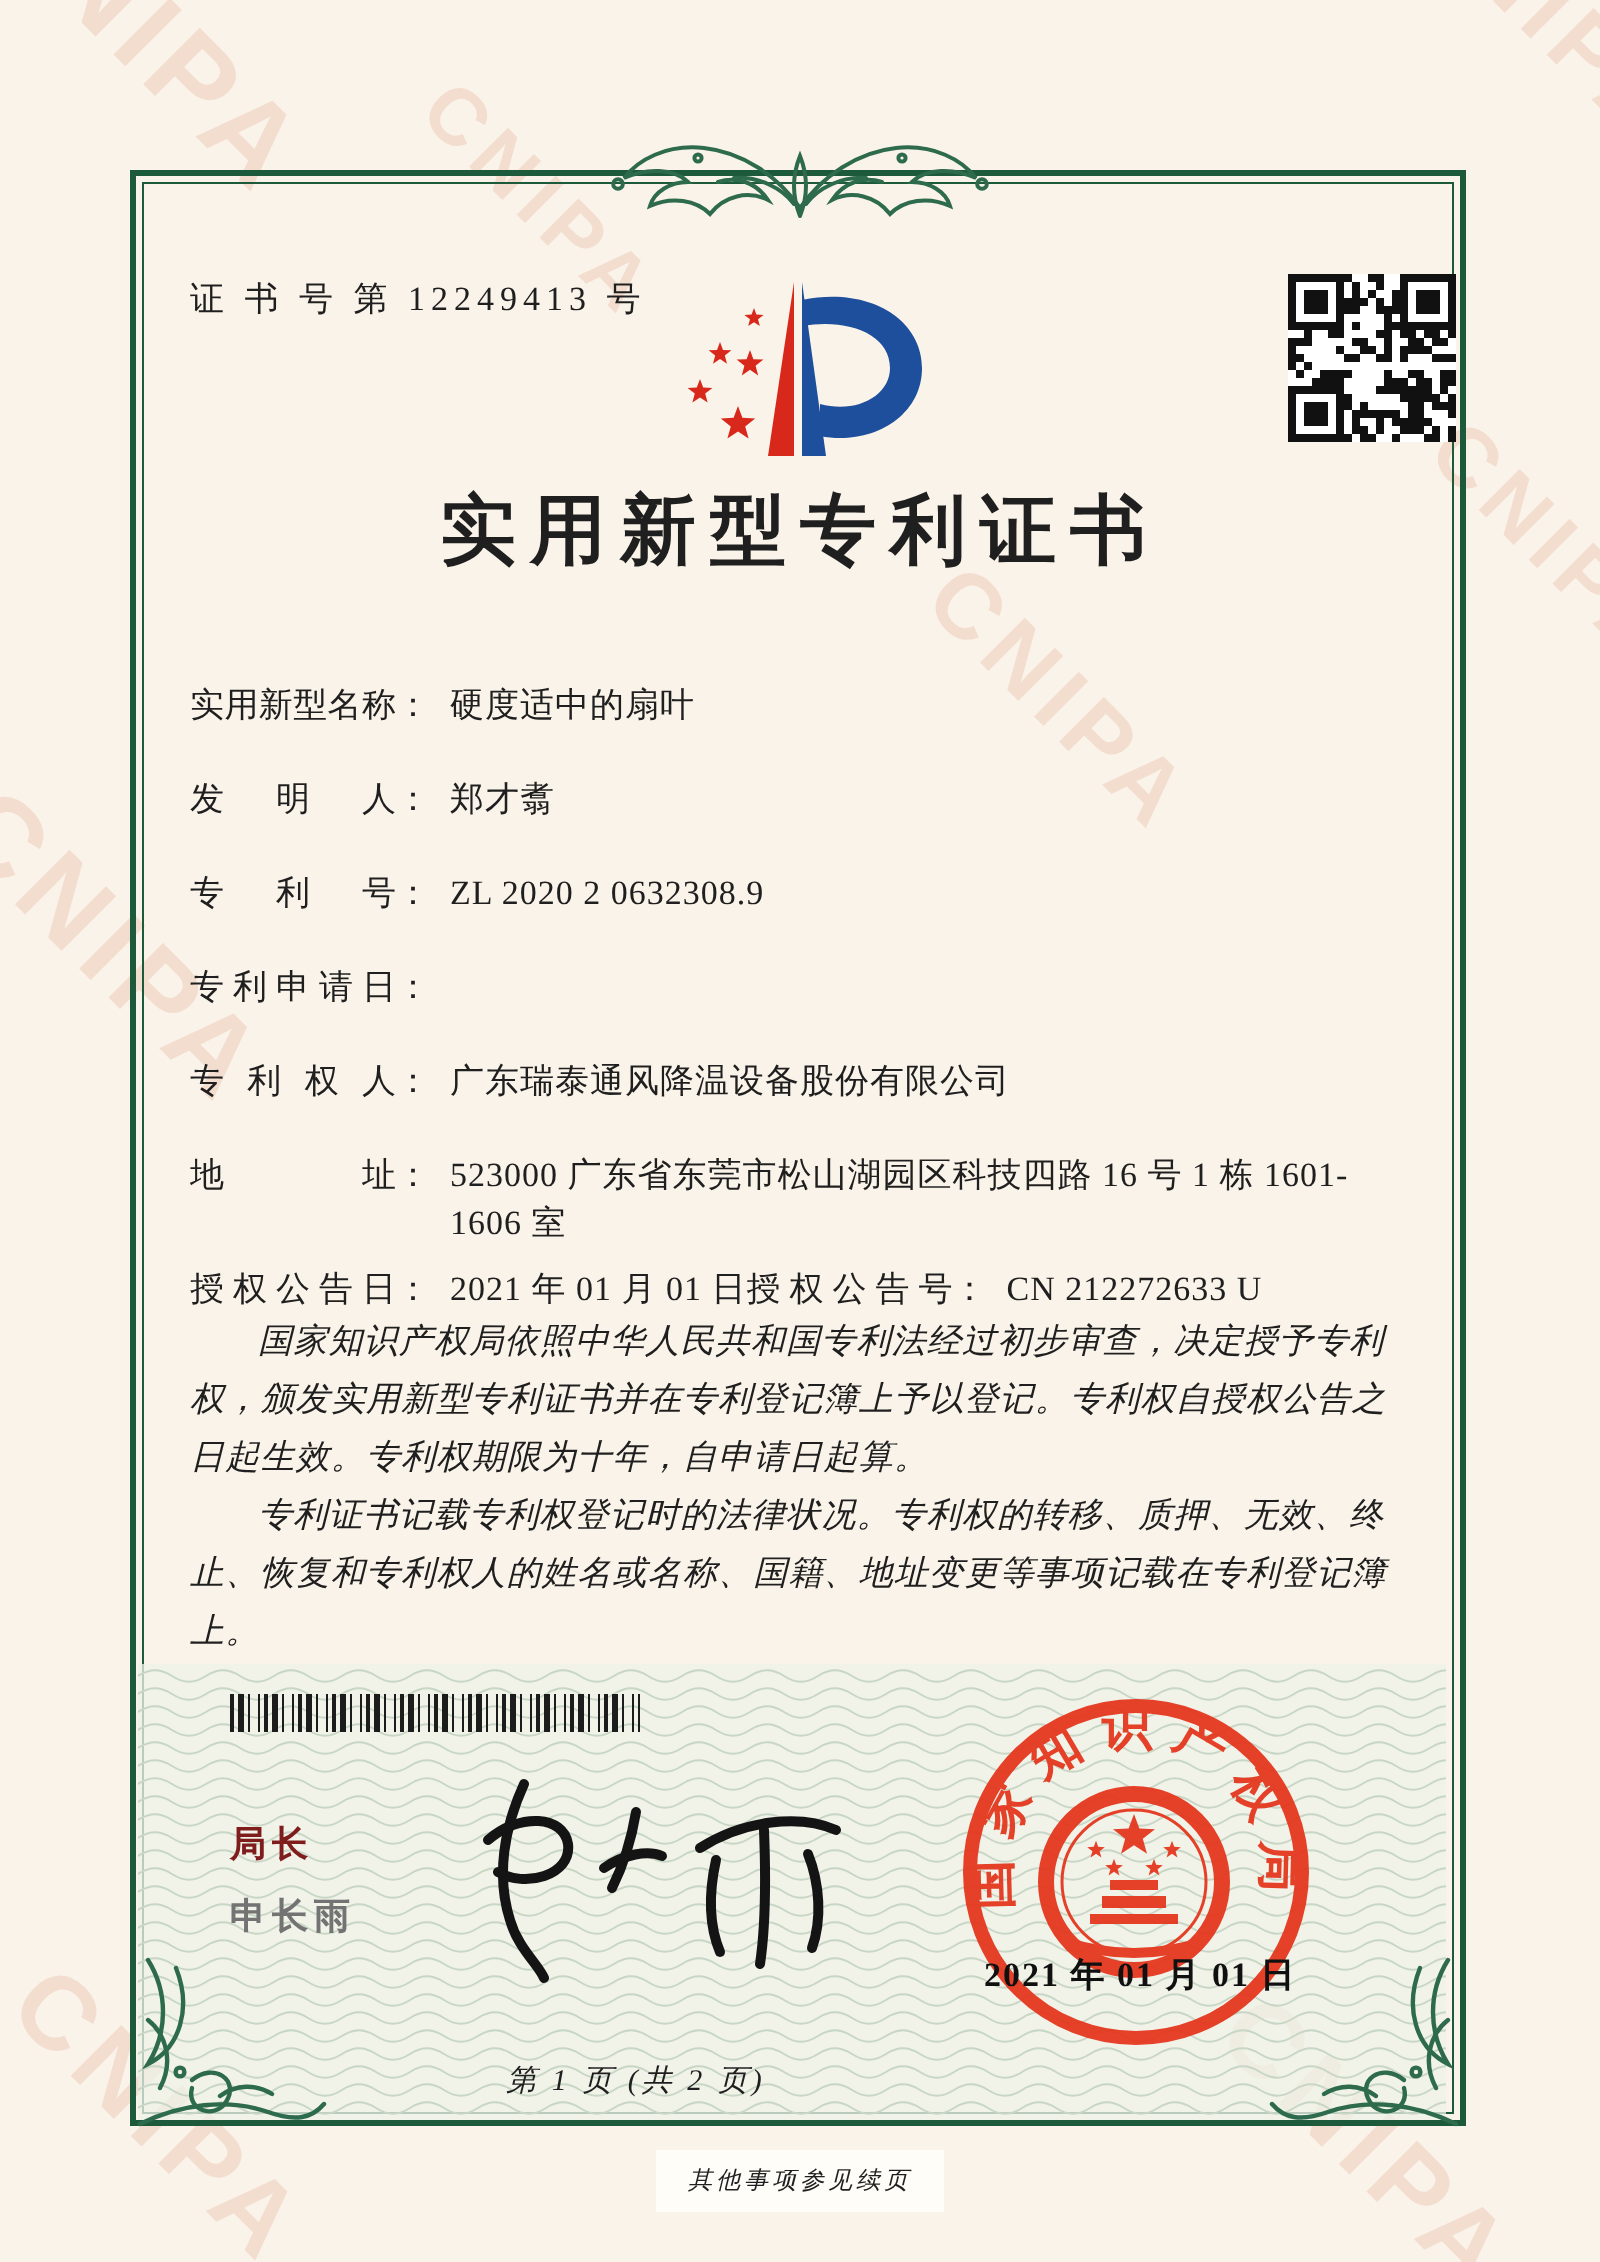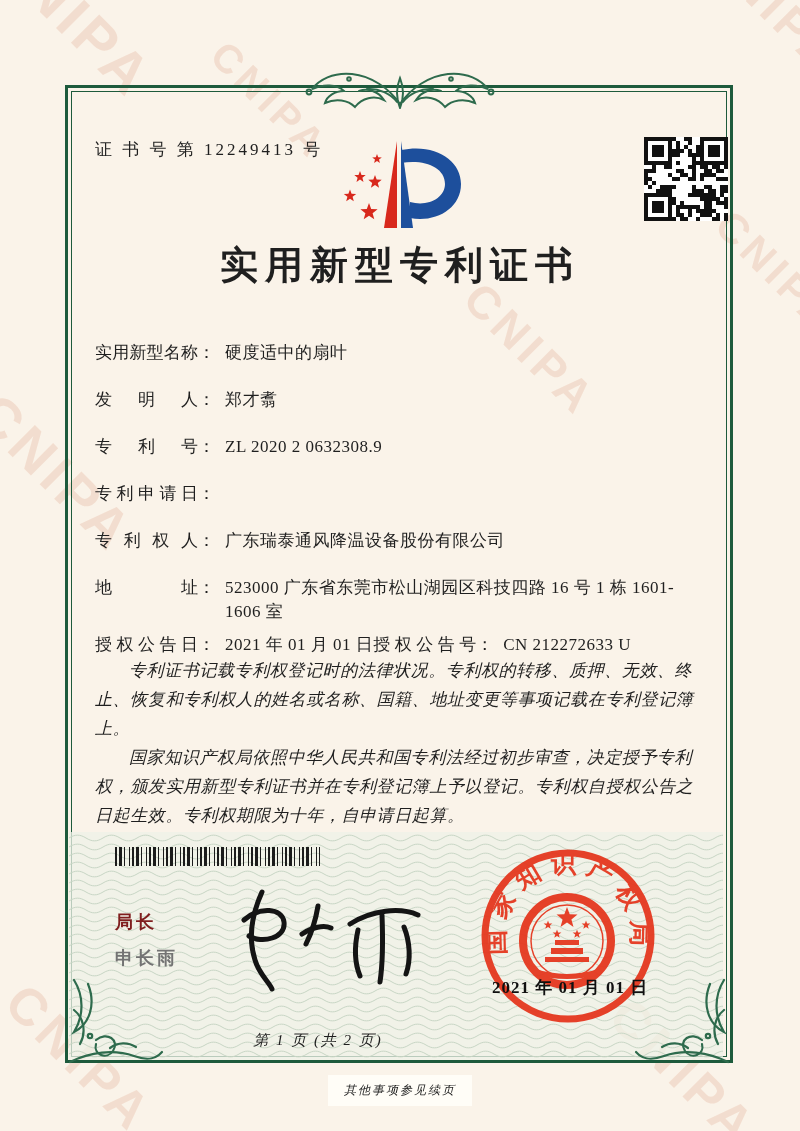"专利证书记载专利权登记时的法律状况。专利权的转移、质押、无效、终止、恢复和专利权" p { order: before "国家知识产权局依照中华人民共和国专利法经过初步审查，决定授予专利权，颁发实用新型" -> after "国家知识产权局依照中华人民共和国专利法经过初步审查，决定授予专利权，颁发实用新型" }
